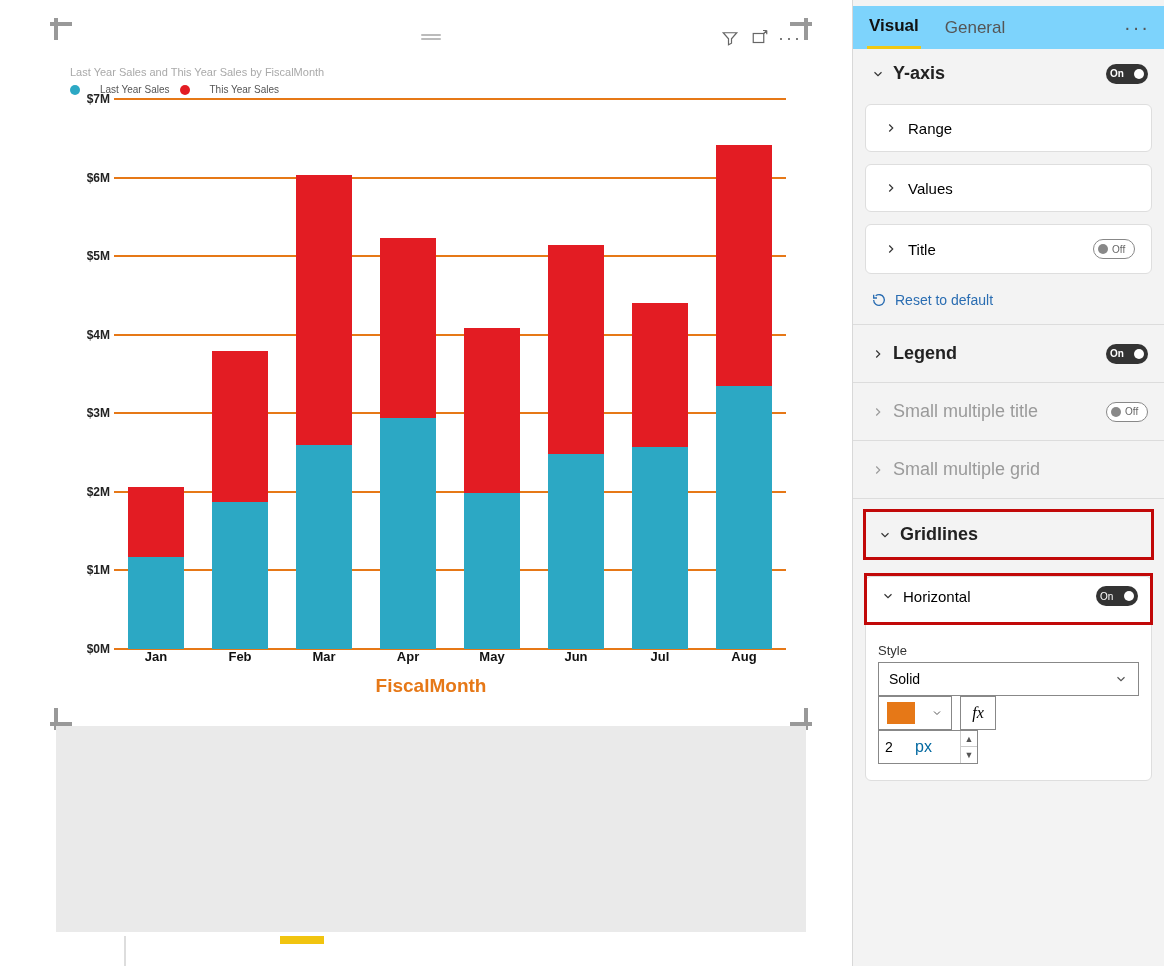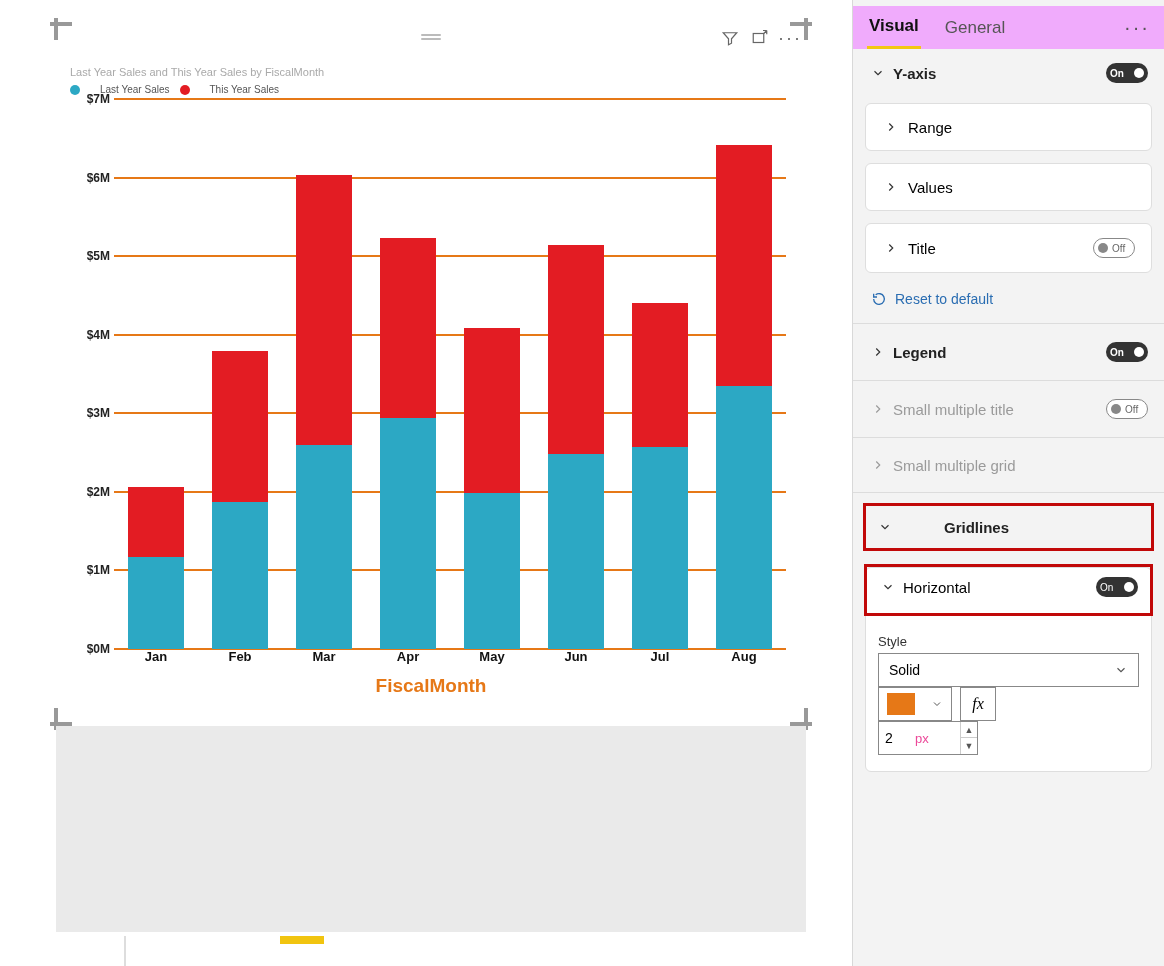"Visual" .tab-bar { background: #f0abfc -> #7dd3fc }
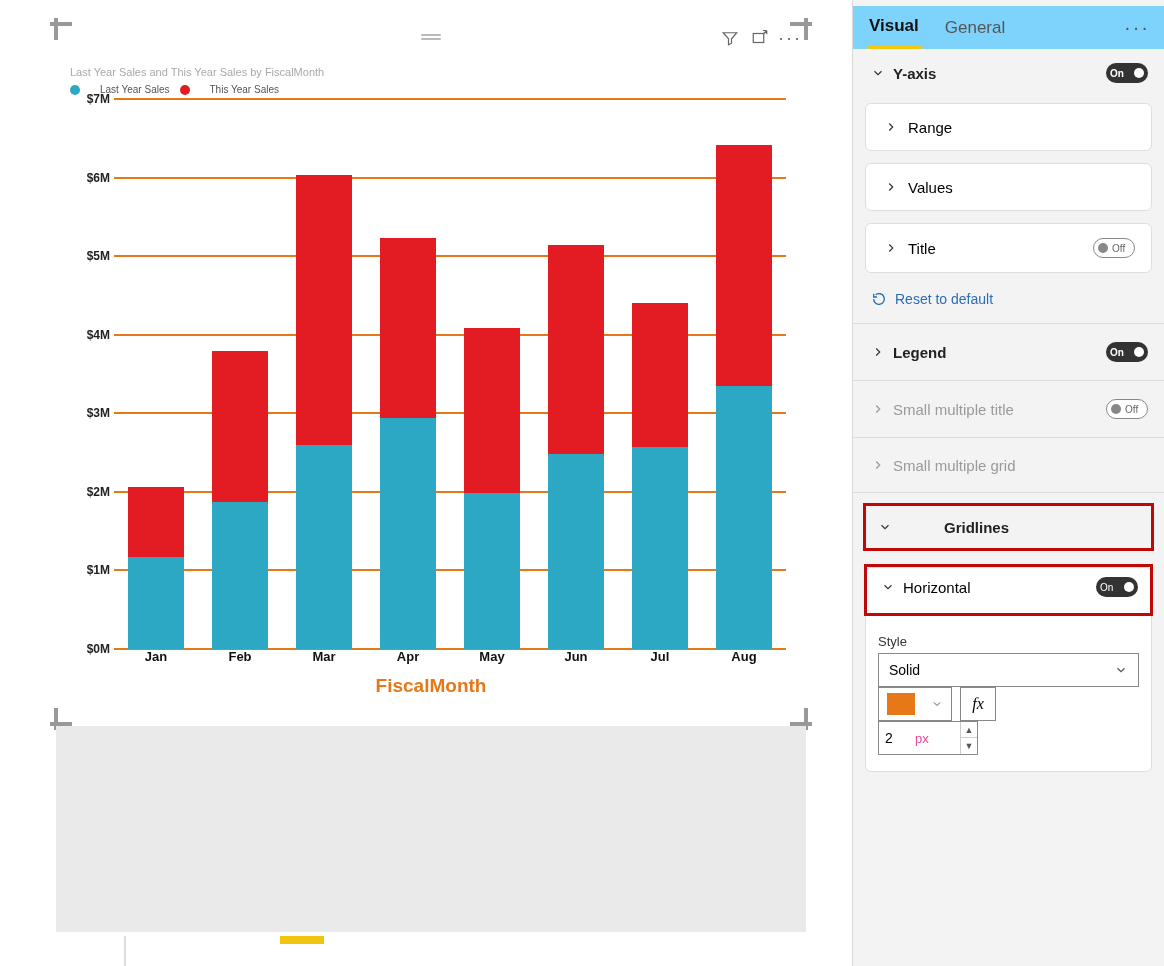"Y-axis" .sec-header { font-size: 15px -> 18px }
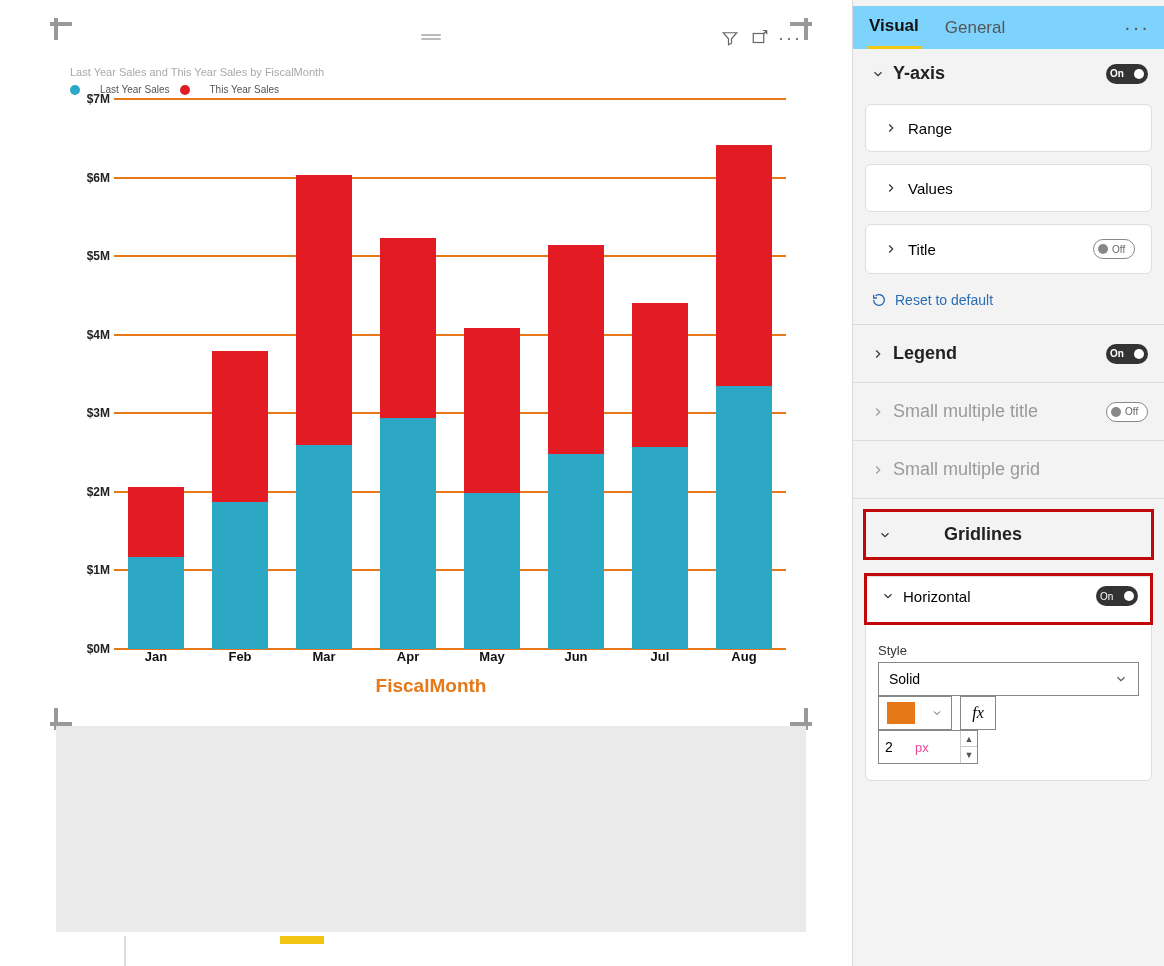"Gridlines" div.sec-header { gap: 44px -> none }
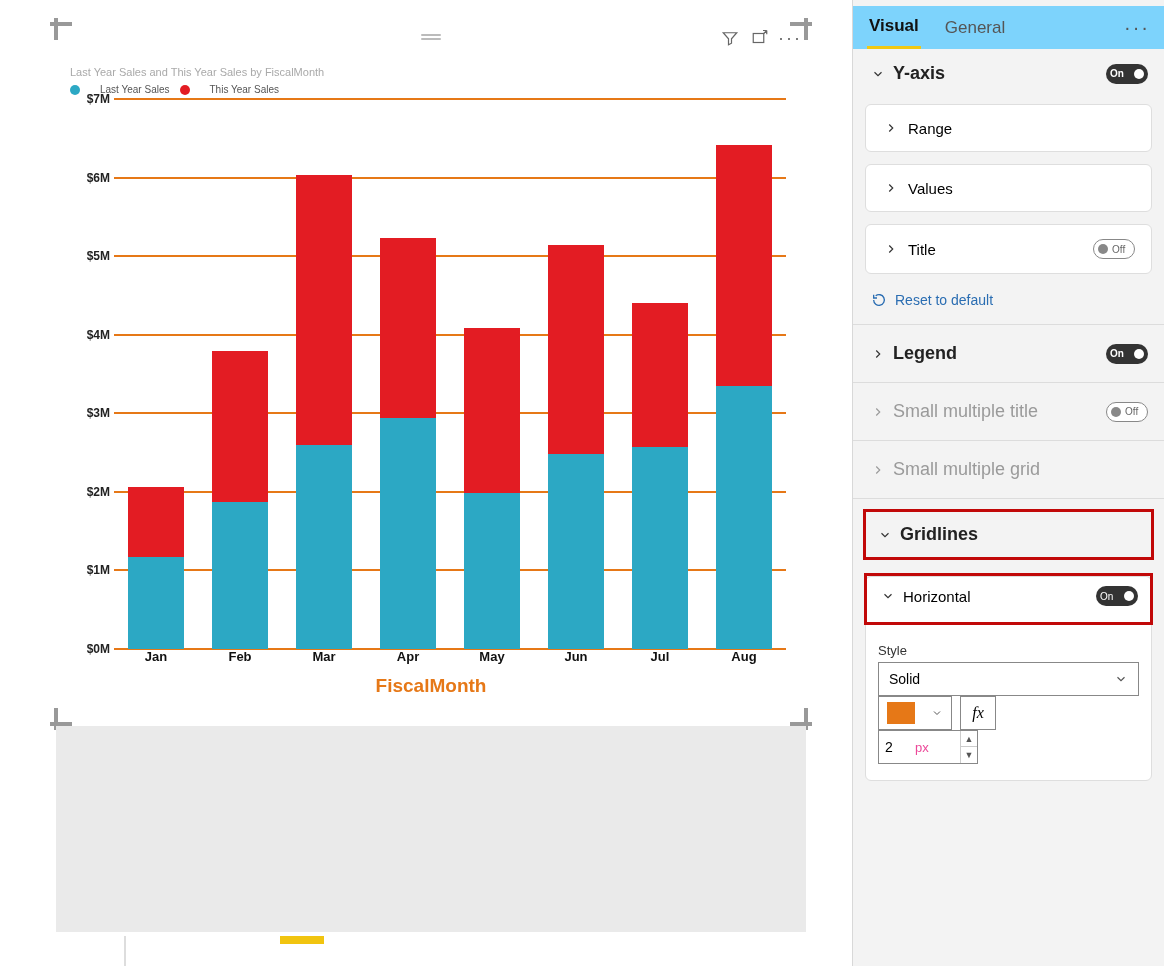"px" .spinner-unit { color: #ec4899 -> #0369a1; font-size: 13px -> 16px }
